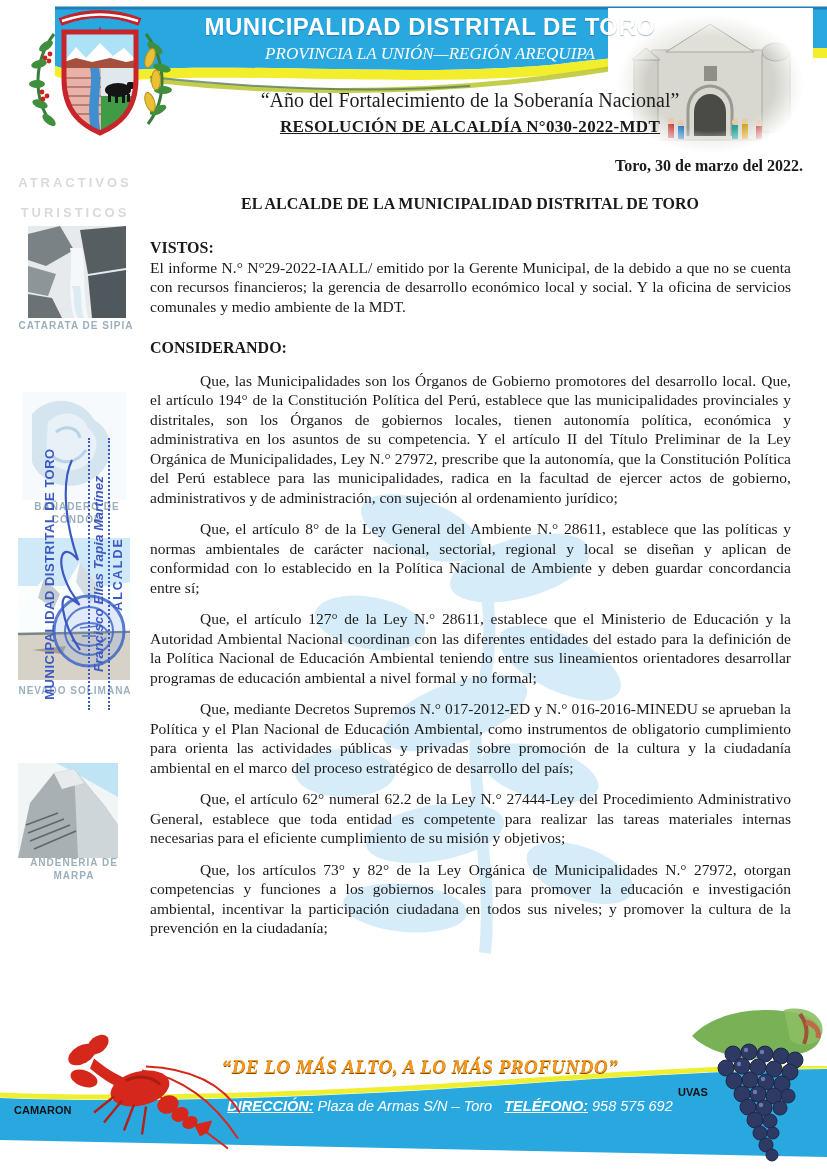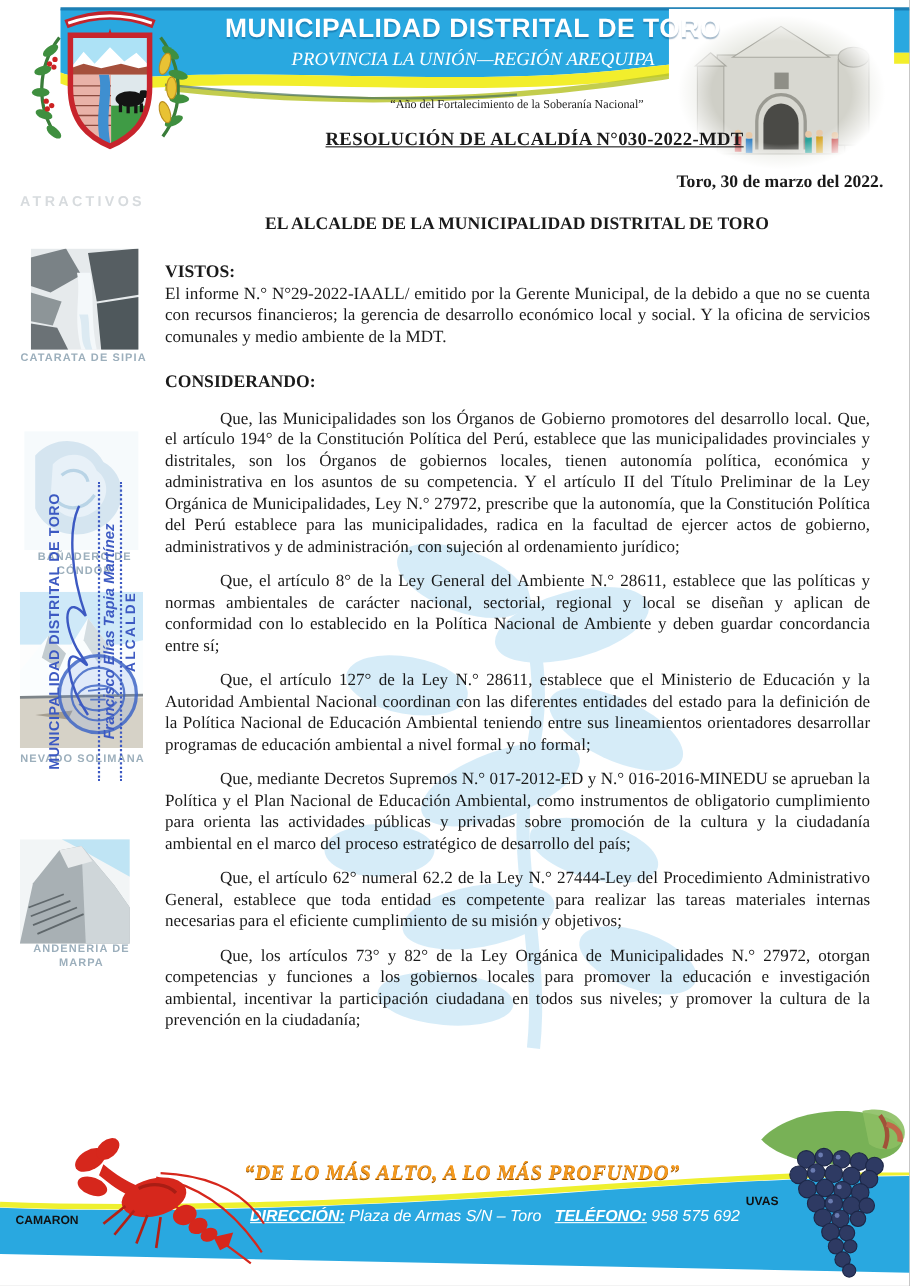"“Año del Fortalecimiento de la" .quote { font-size: 11px -> 20px }
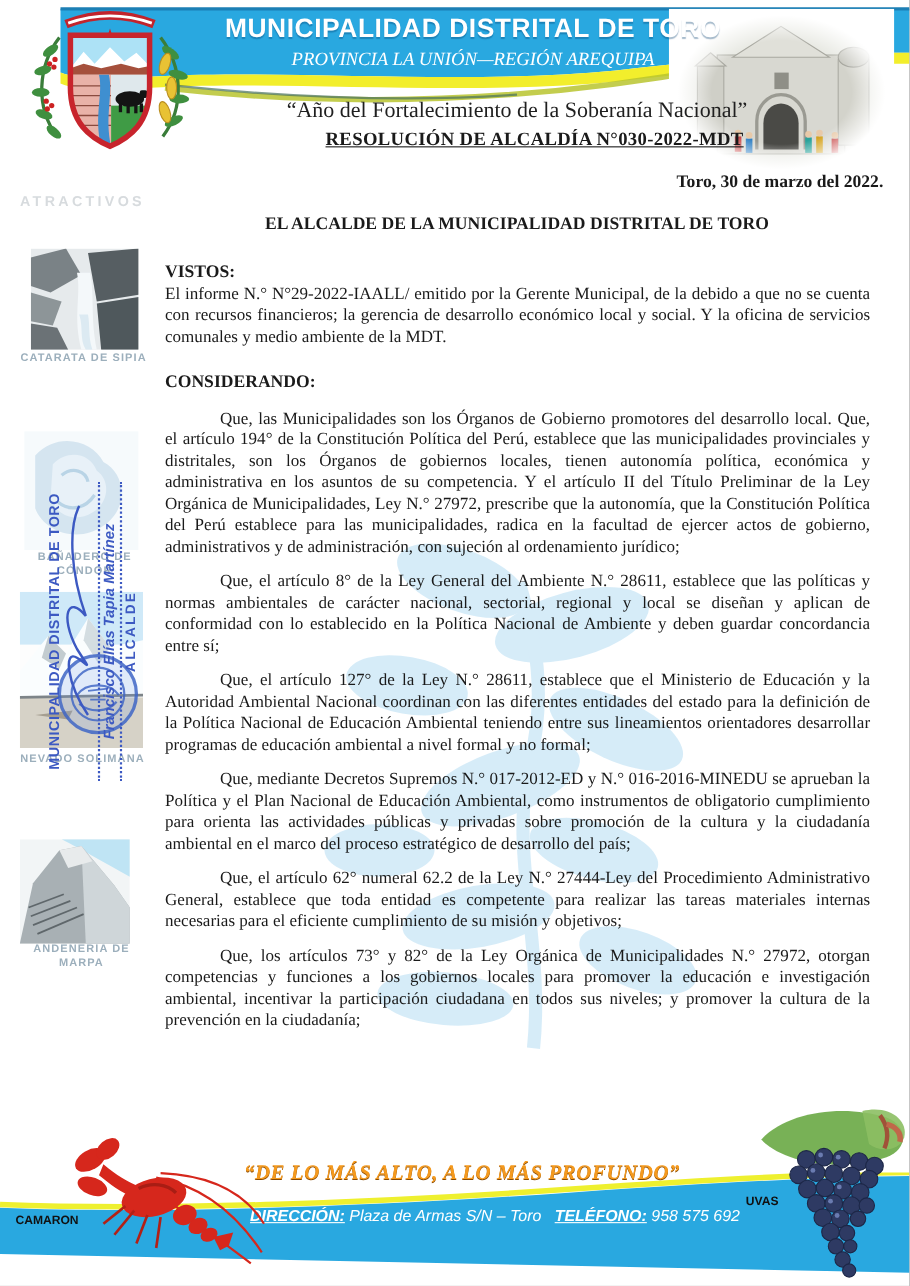"RESOLUCIÓN DE ALCALDÍA N°030-2022-MDT" .resolution { left: 166px -> 150px }
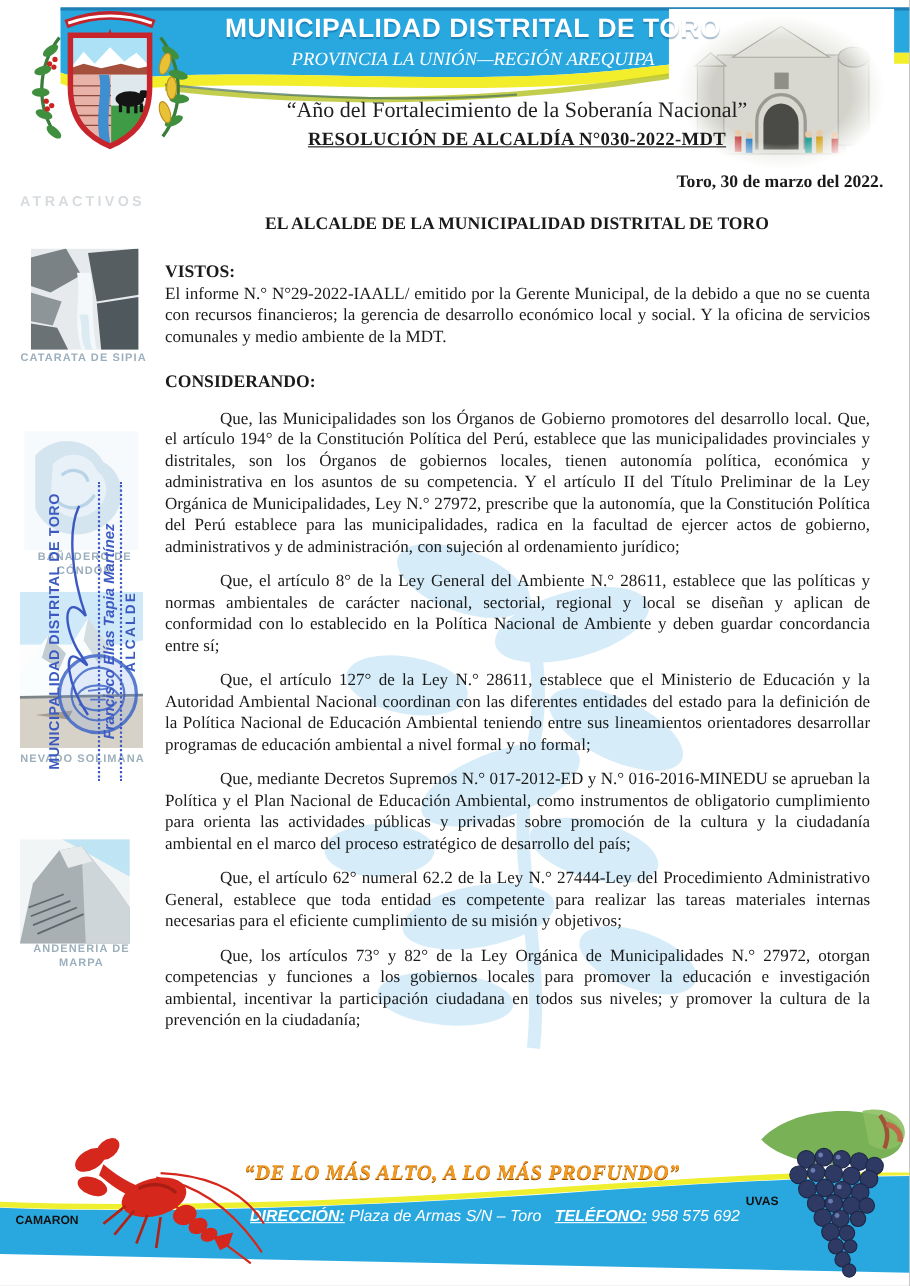"TURISTICOS" div { html: none -> <div>TURISTICOS</div> }
